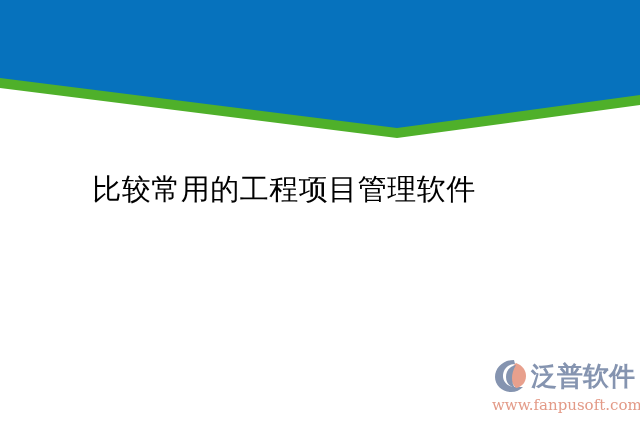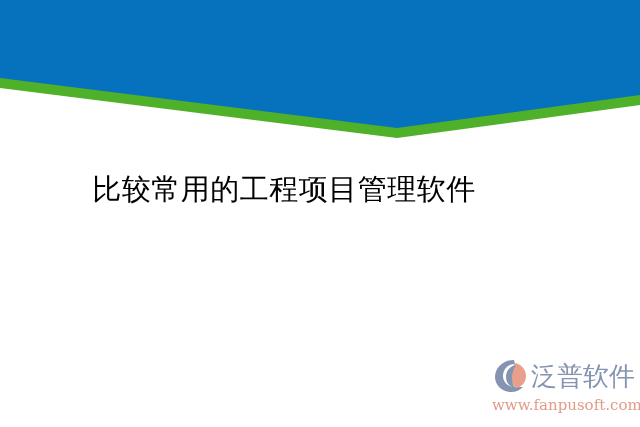"泛普软件" .logo-word { font-weight: 400 -> 700 }
